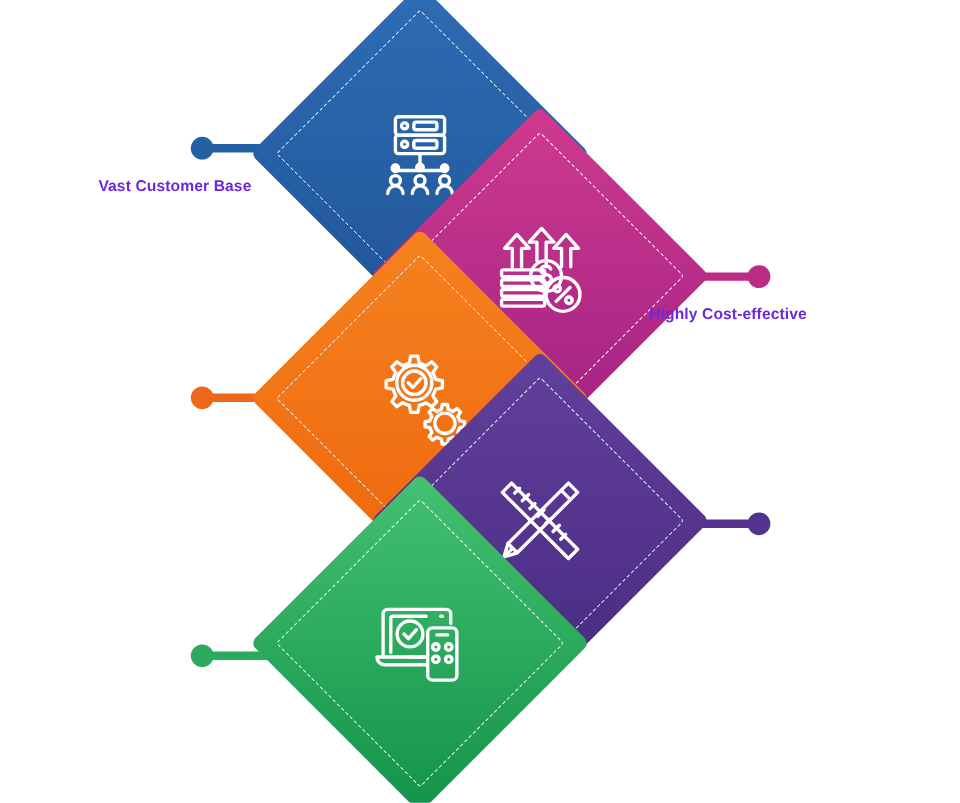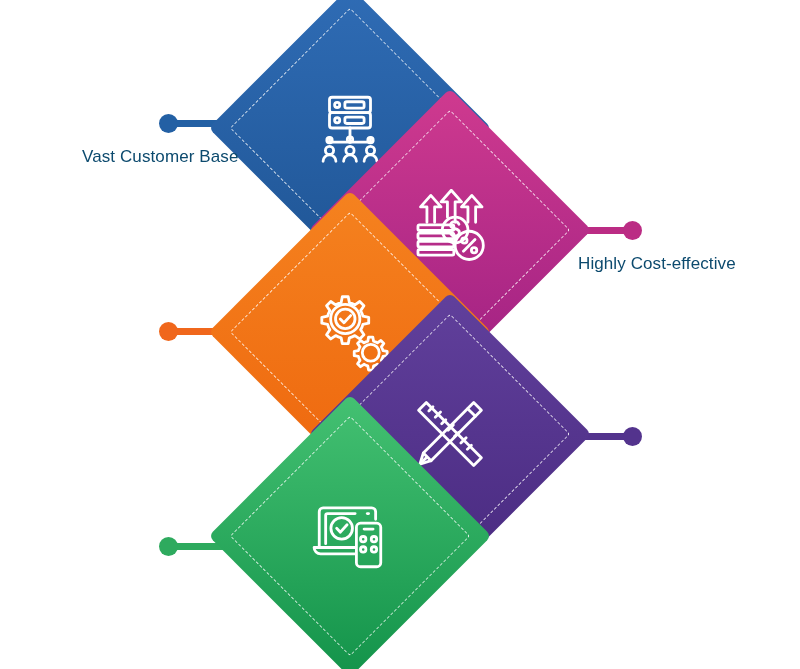"Vast Customer Base" .label { color: #0c4a6e -> #6d28d9; font-size: 17px -> 13px; font-weight: normal -> bold }
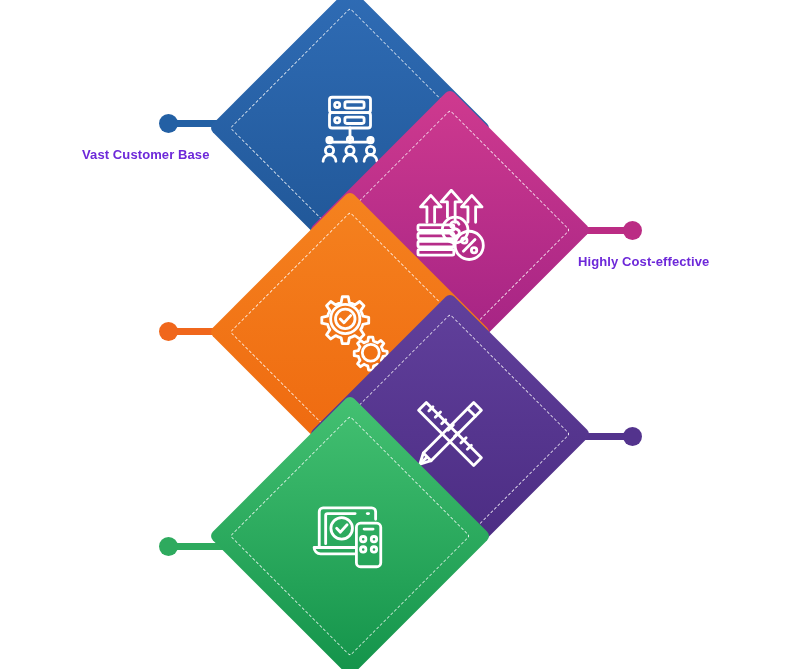"Highly Cost-effective" div.label { left: 578px -> 541px }
